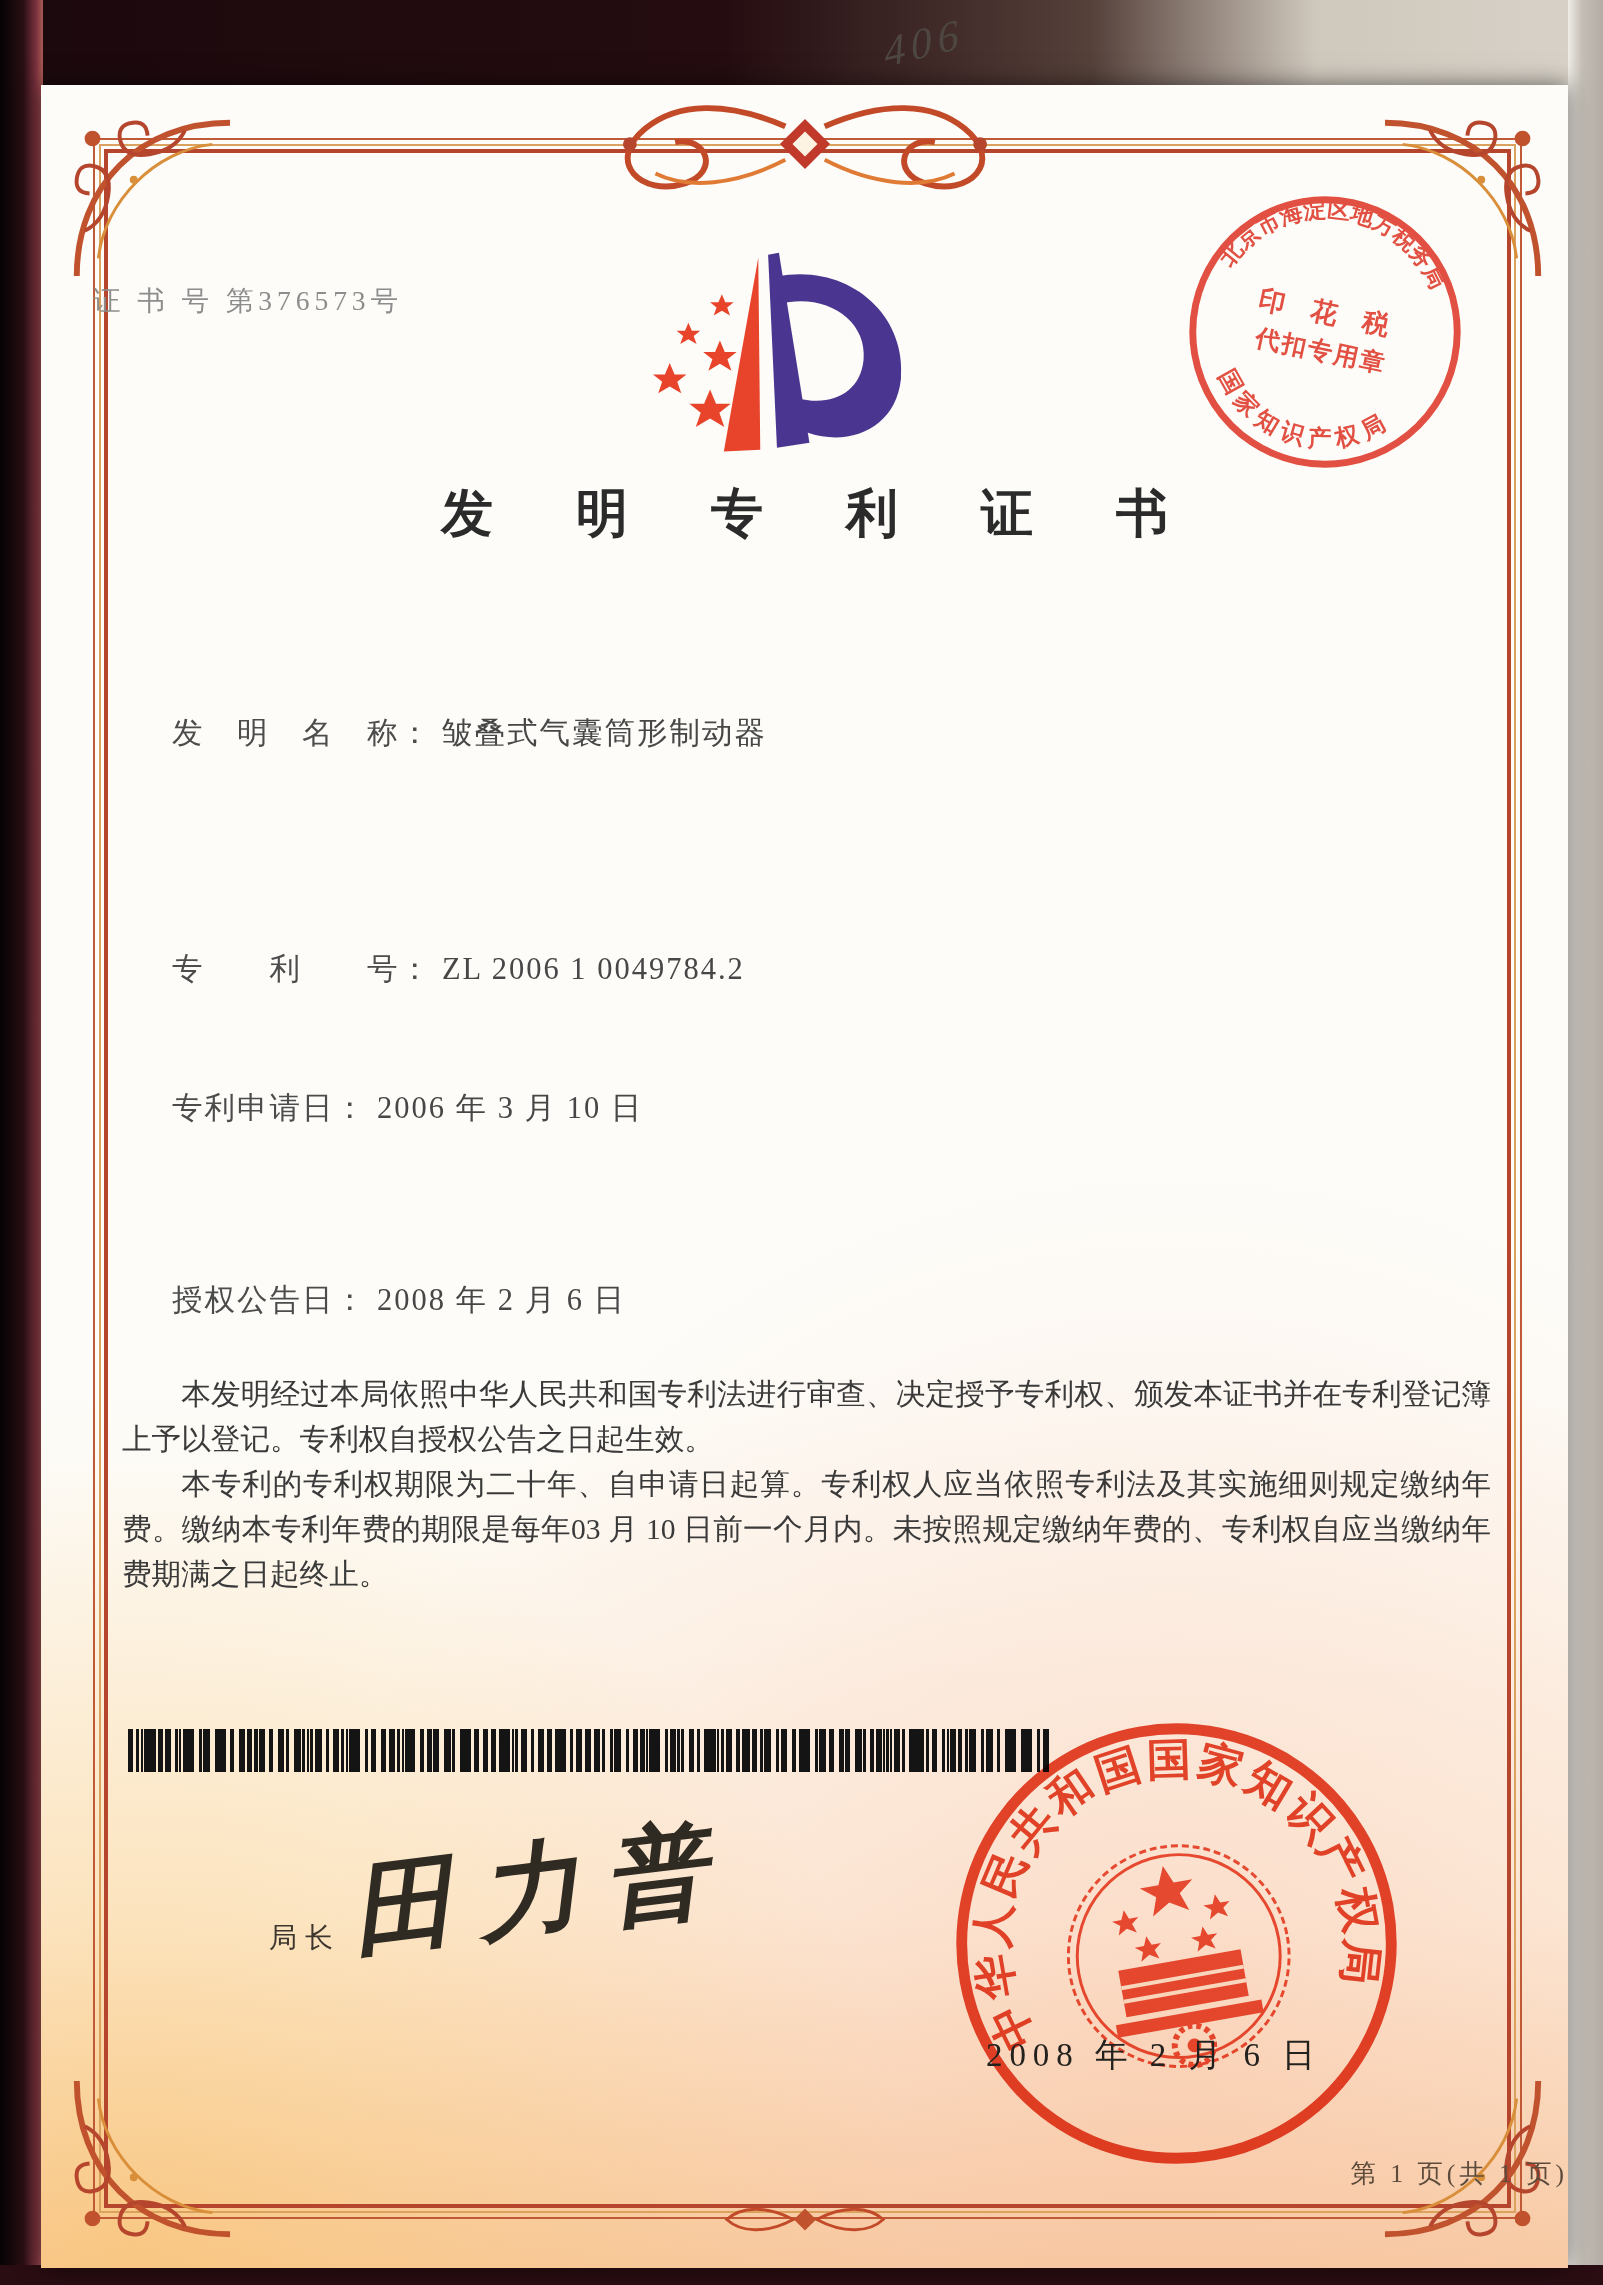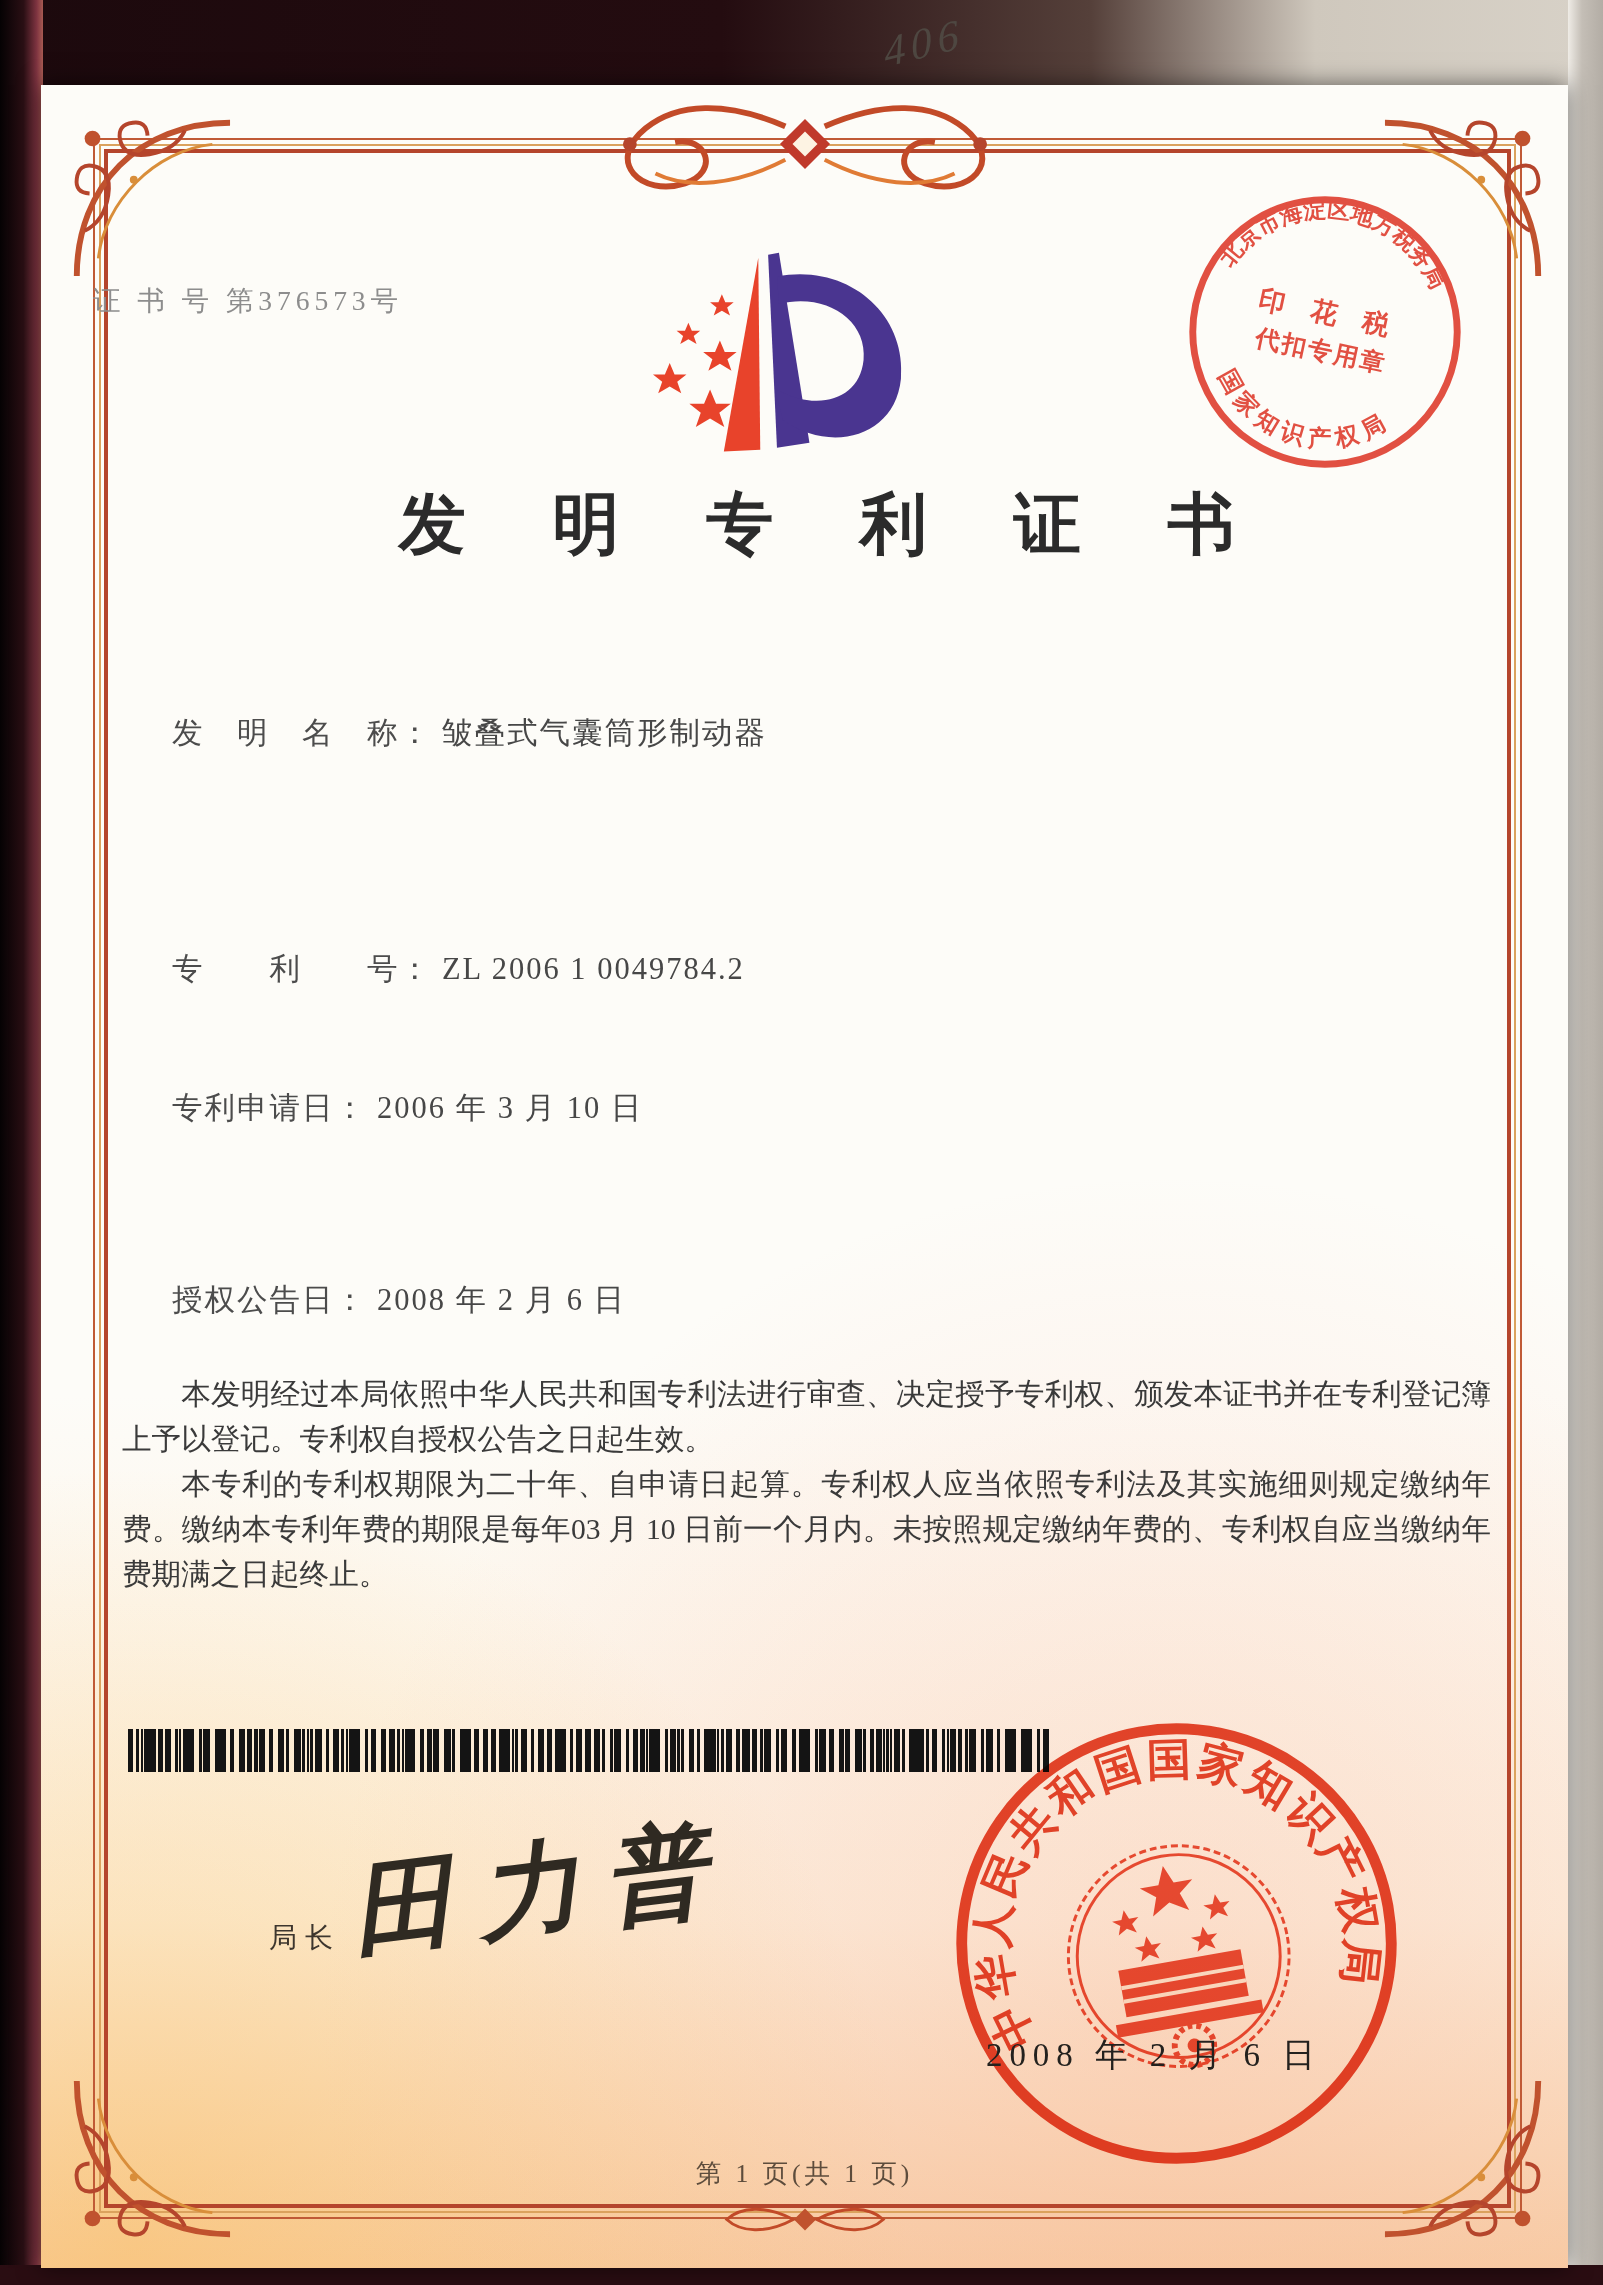"发 明 专 利 证" .title { font-size: 67px -> 52px; padding-left: 12px -> none }
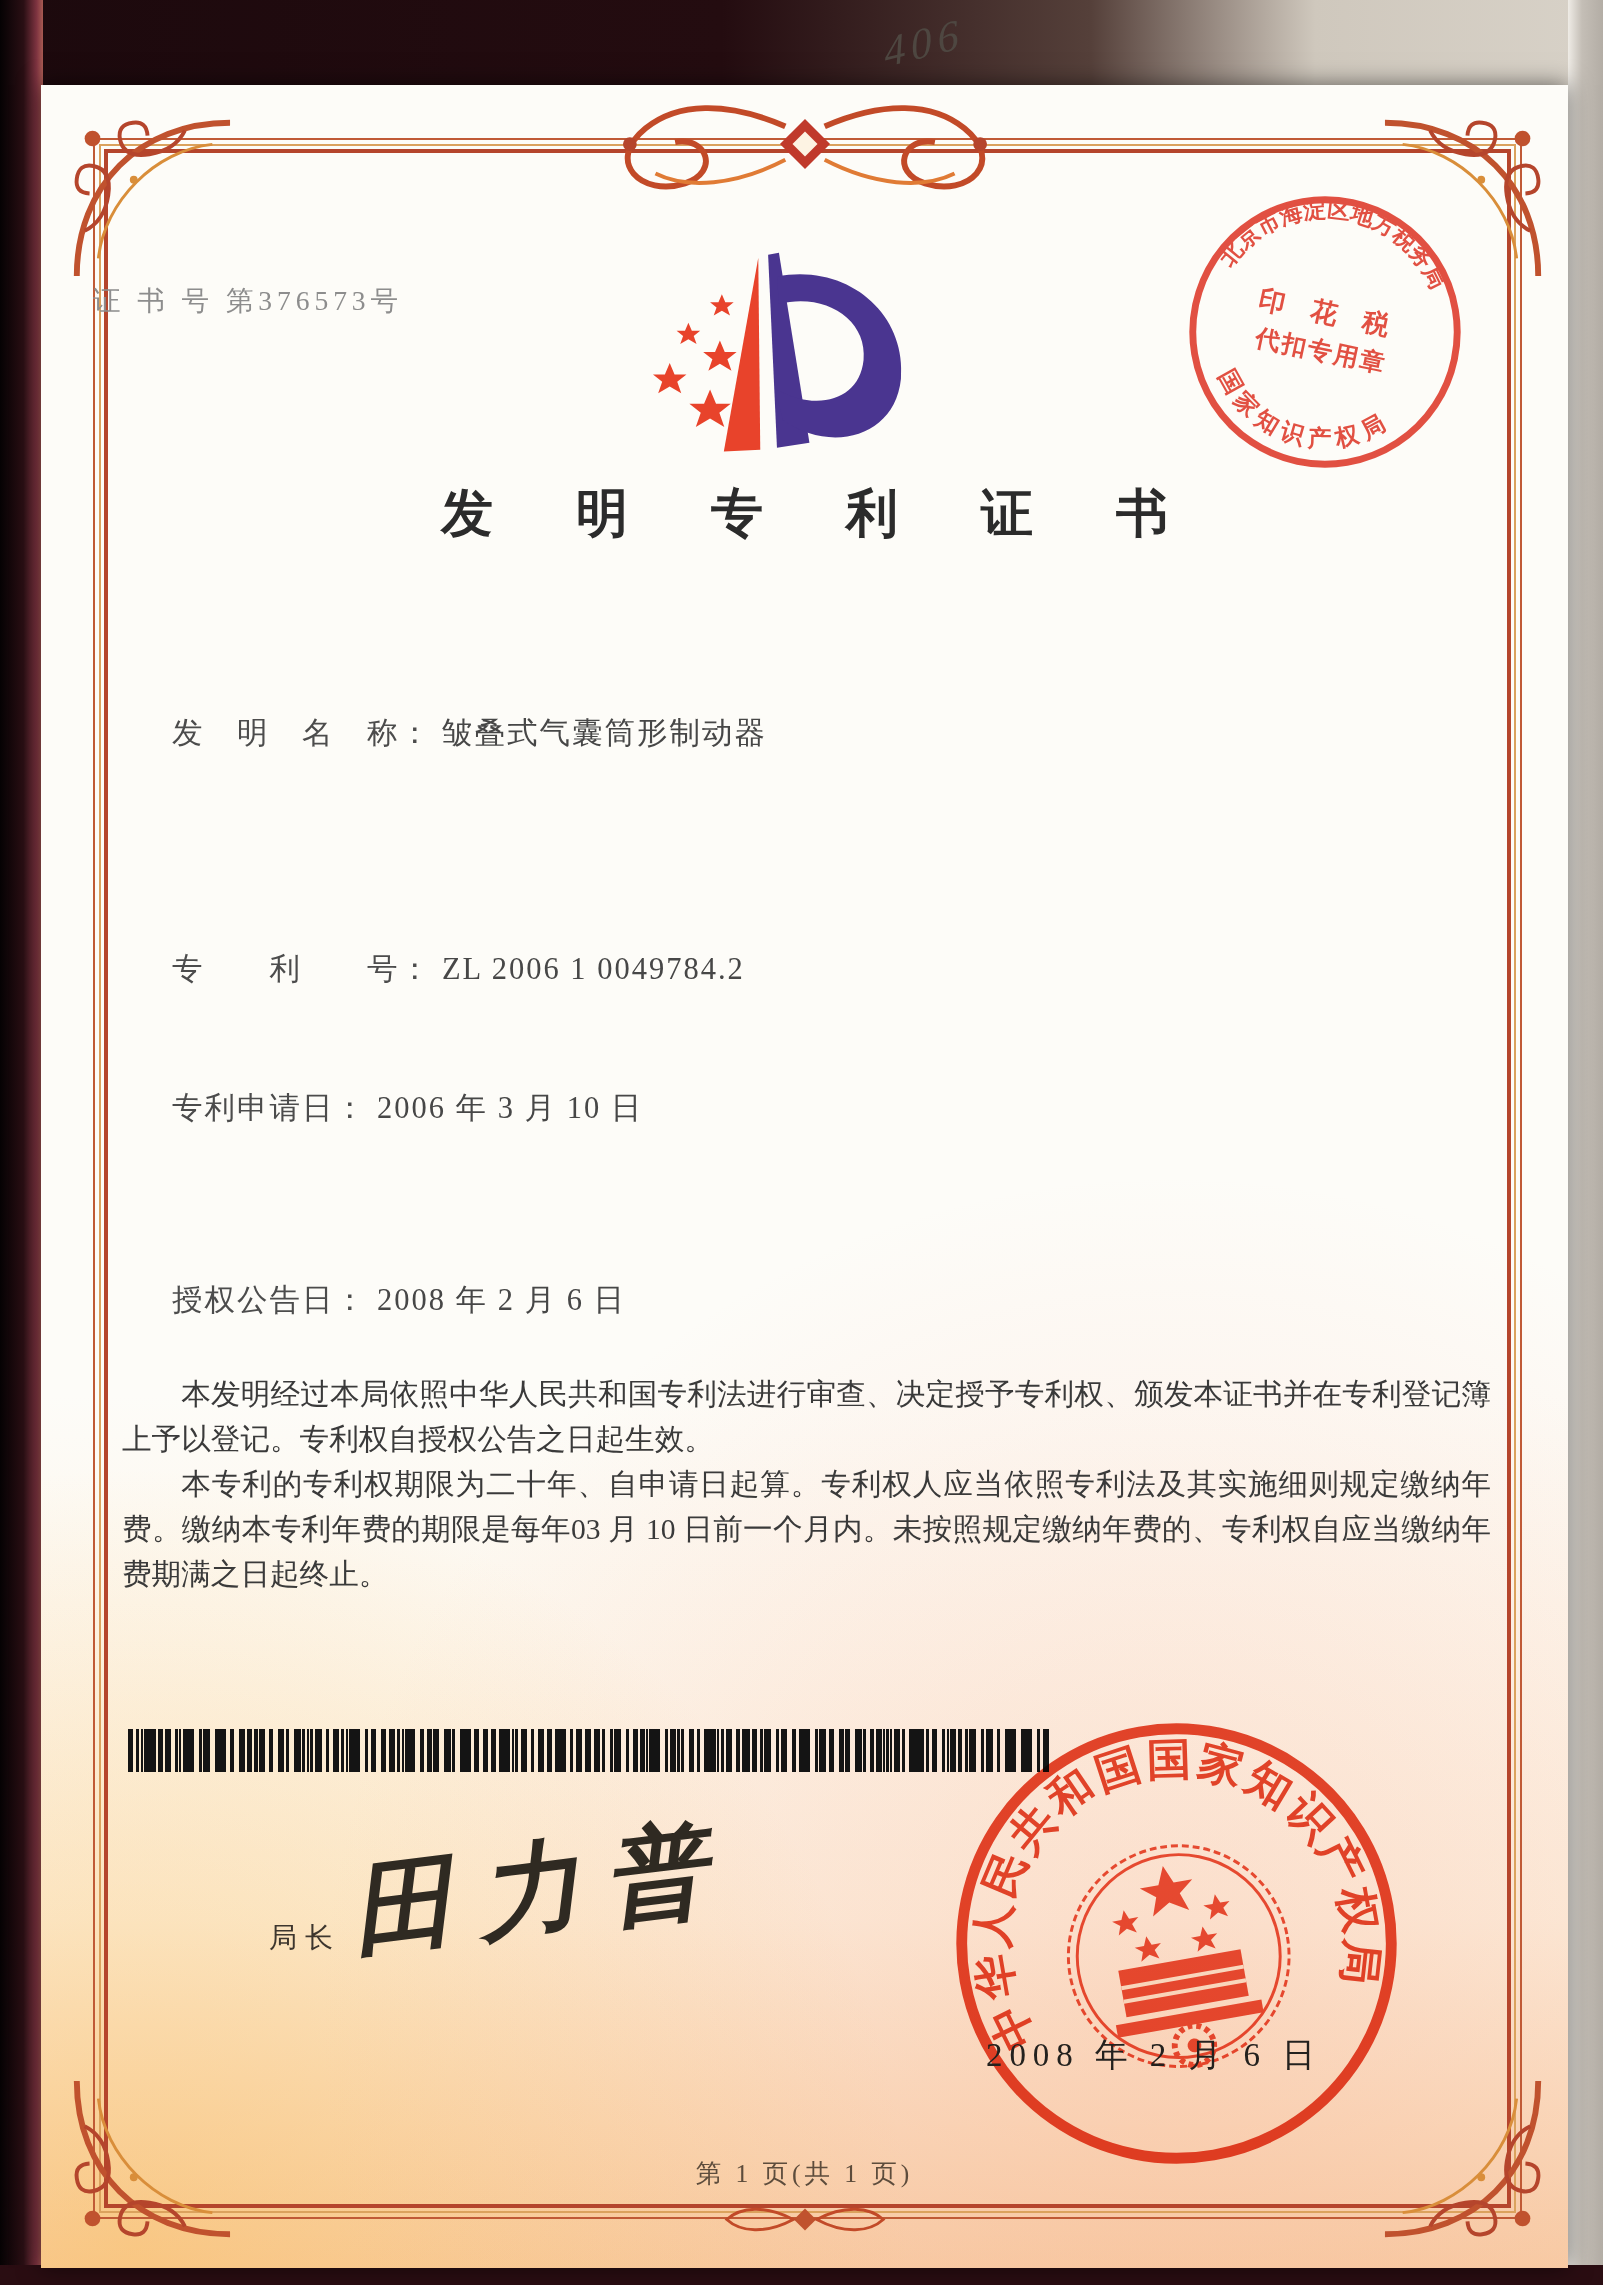"第 1 页(共 1 页)" .footer { text-align: center -> right }
